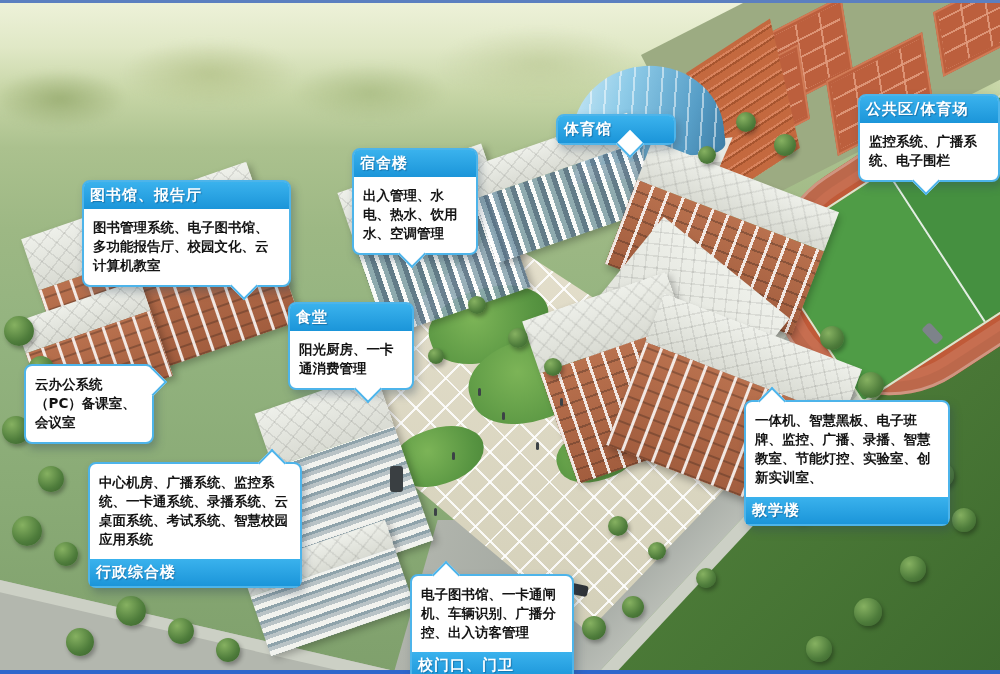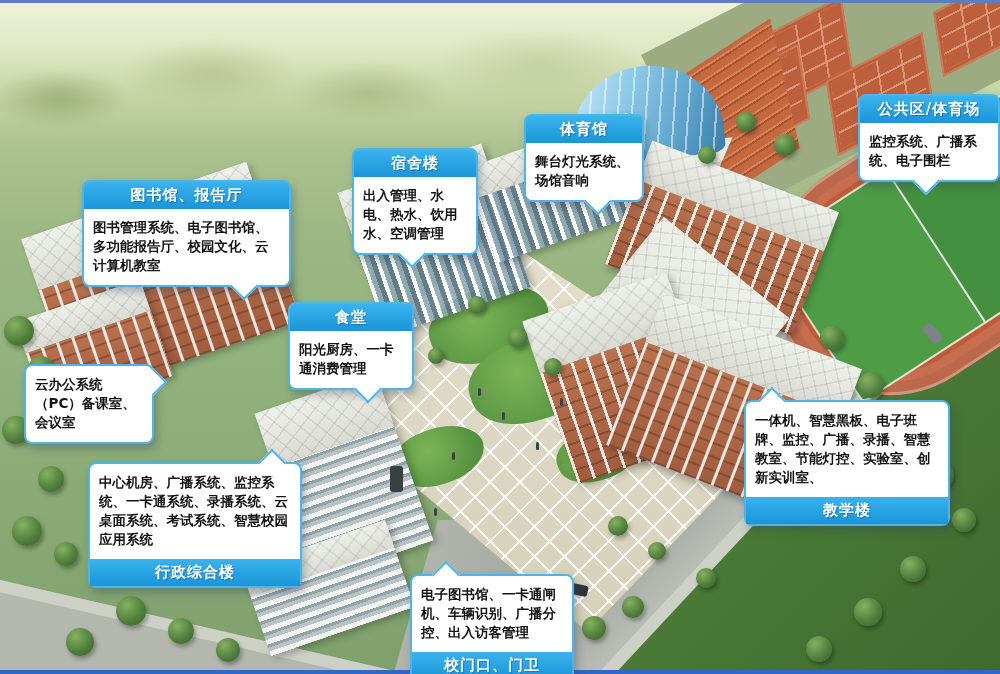"公共区/体育场" .callout .hdr { text-align: center -> left }
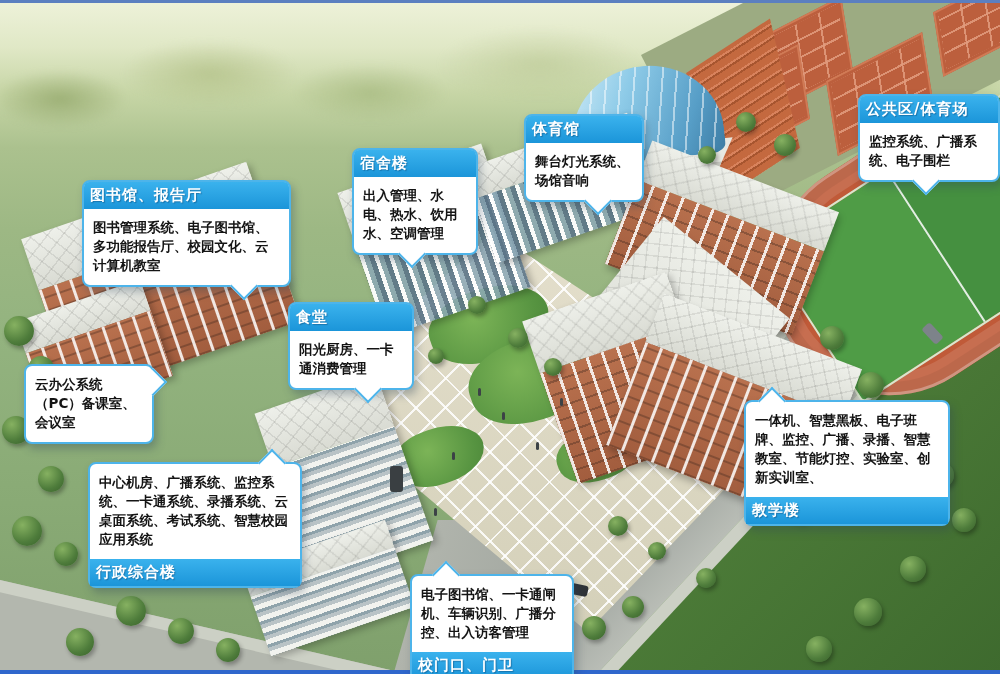"体育馆" .co-gym { left: 524px -> 556px }
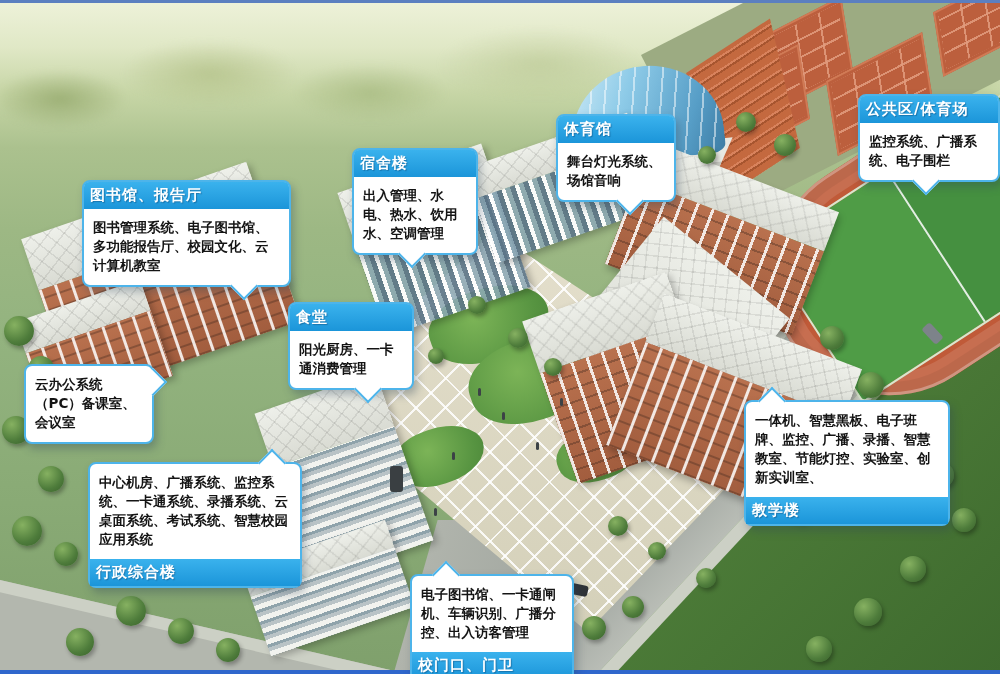"舞台灯光系统、场馆音响" div.body { html: <div>舞台灯光系统、场馆音响</div> -> none }
